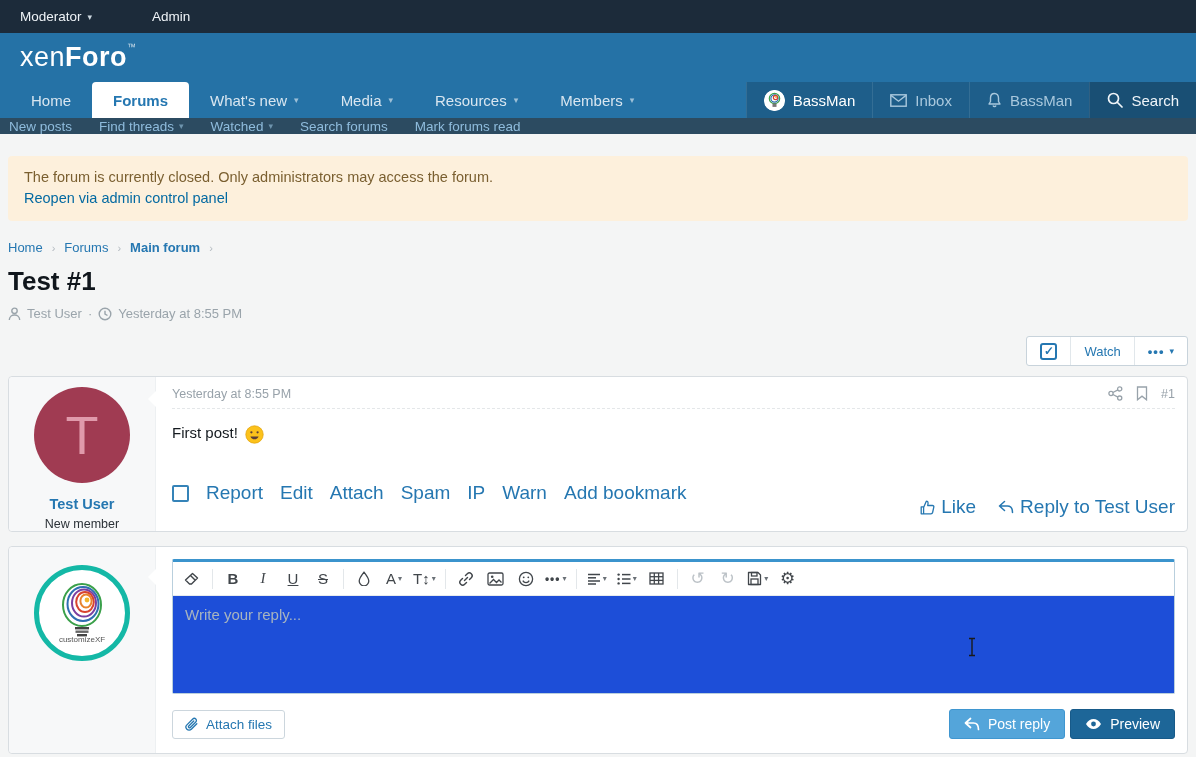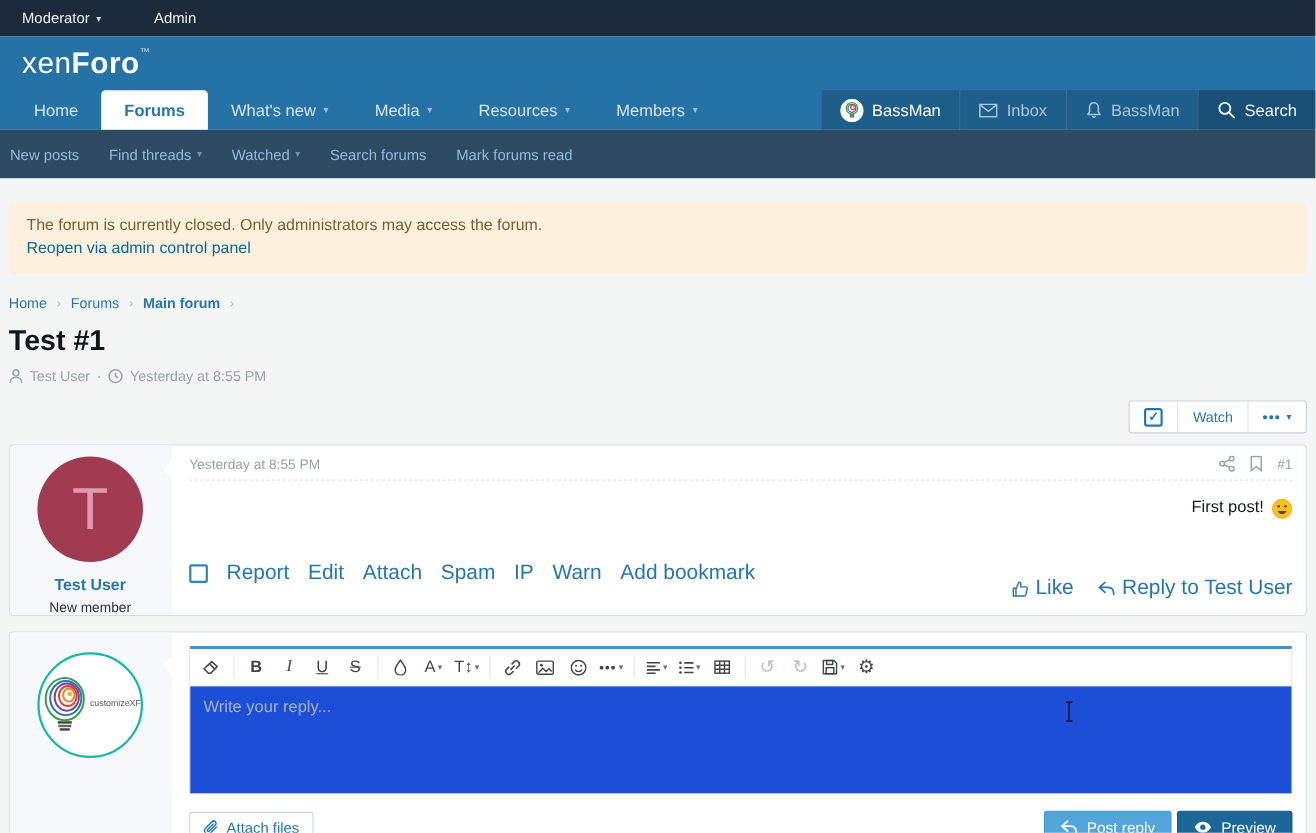"Moderator" .adminbar { gap: 48px -> 60px }
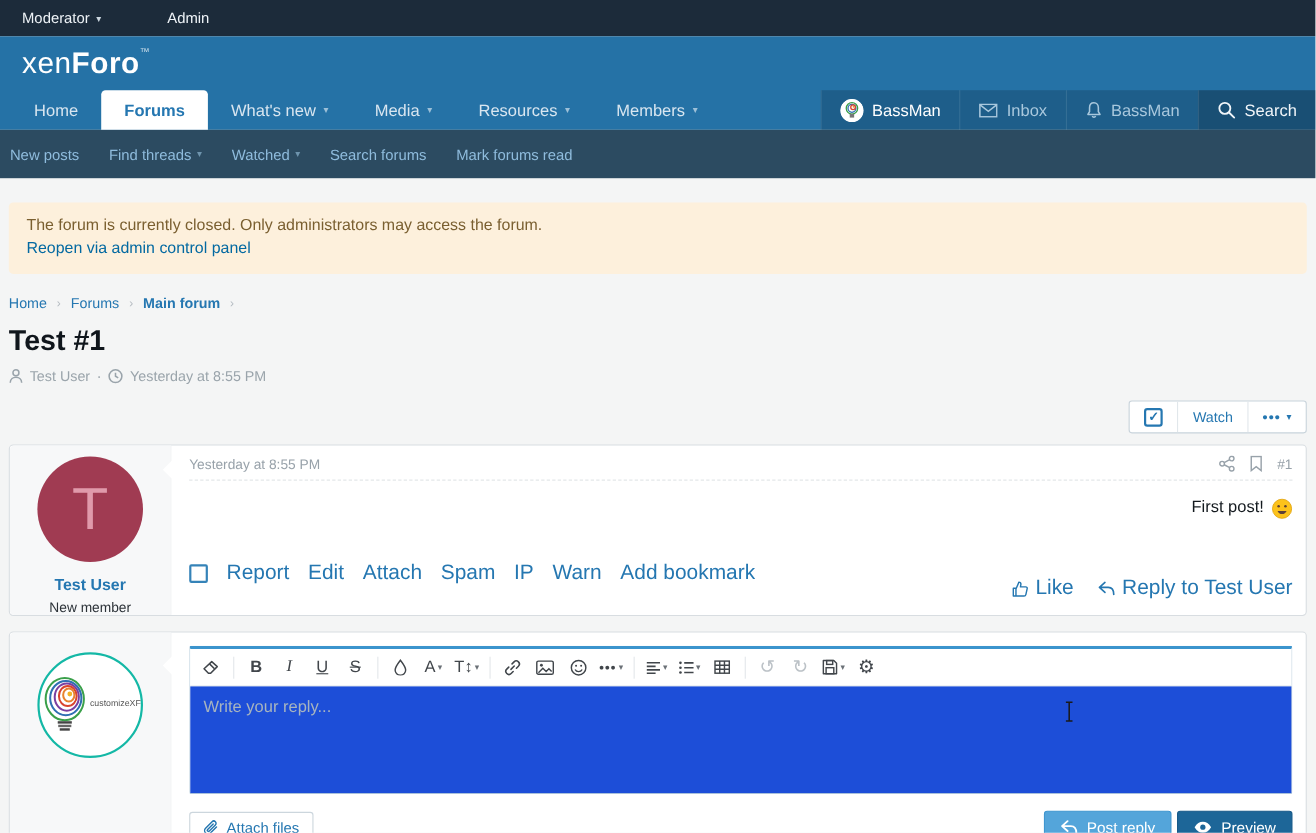"New posts" .subnav { height: 44px -> 16px }
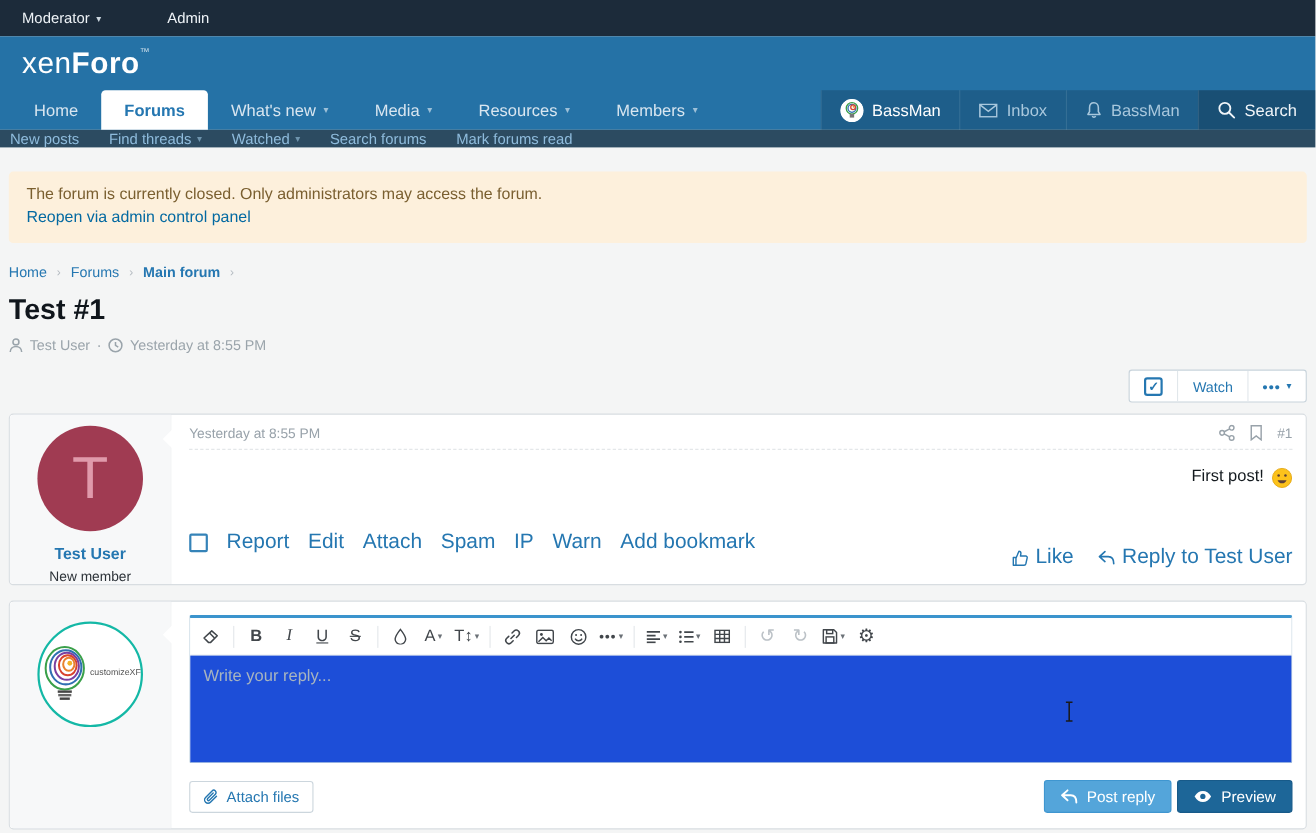"First post!" .post-body { justify-content: flex-end -> none }
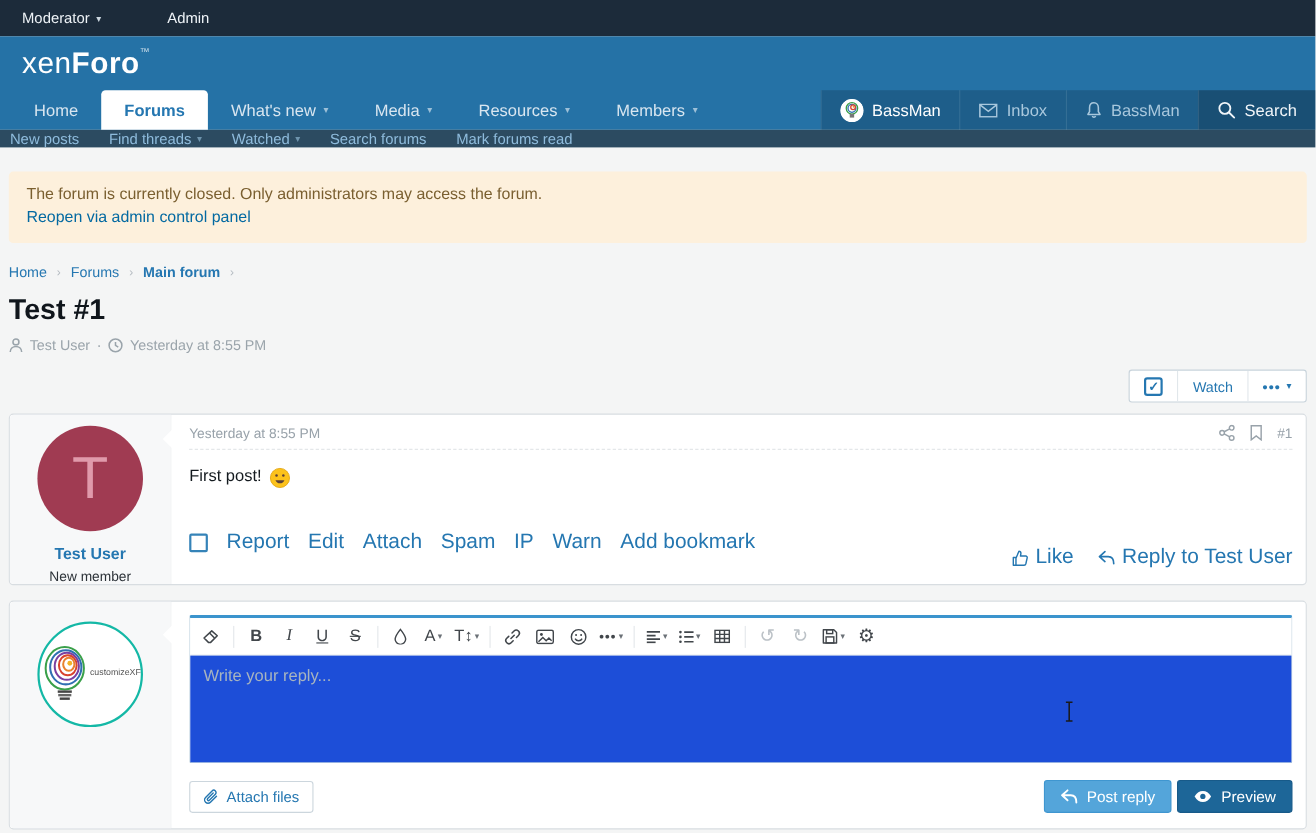"customizeXF" .avatar-ring { border: 2px solid #14b8a6 -> 5px solid #14b8a6; flex-direction: row -> column }
